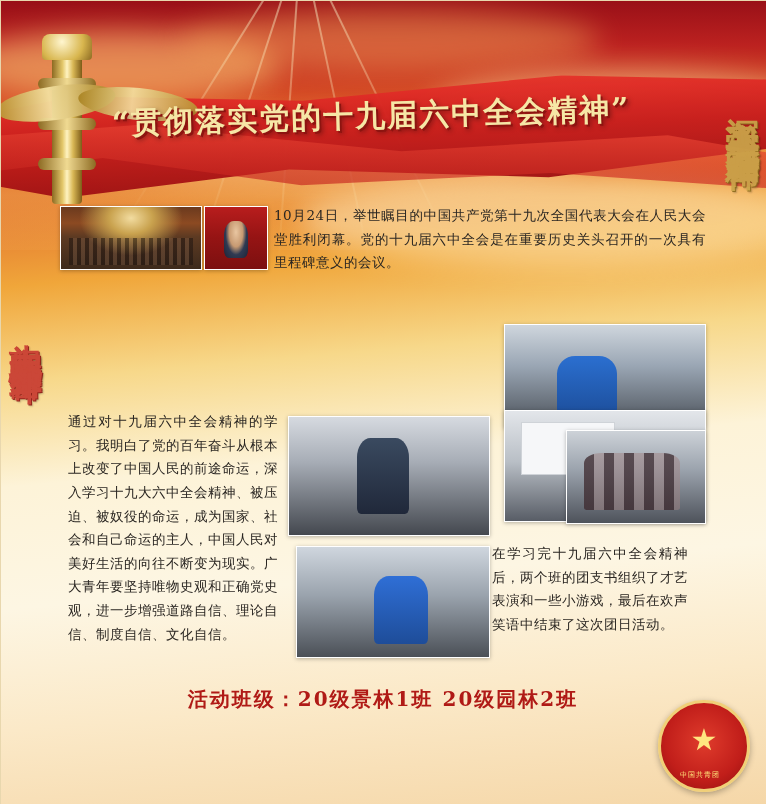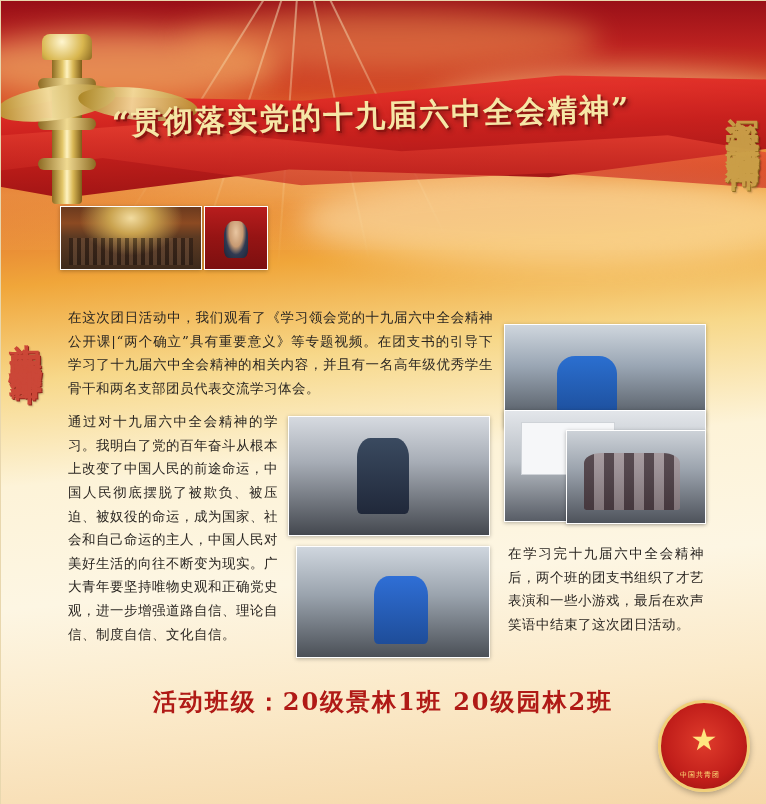"10月24日，举世瞩目的中国共产党第十九次全国代表大会在人民大会堂胜利闭幕。党的" div.cntext { html: none -> <div>10月24日，举世瞩目的中国共产党第十九次全国代表大会在人民大会堂胜利闭幕。党的十九届六中全会是在重要历史关头召开的一次具有里程碑意义的会议。</div> }
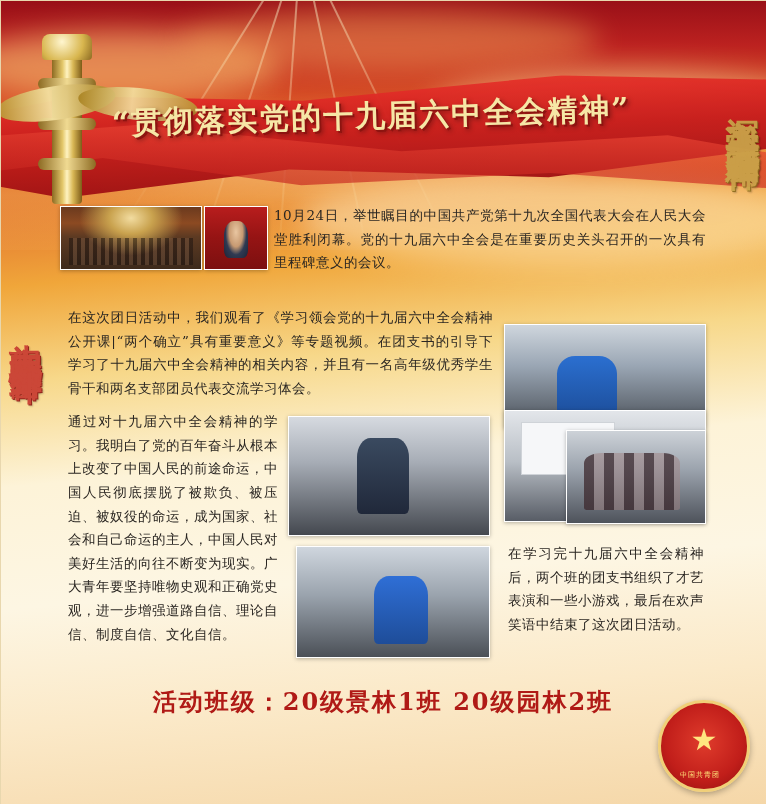"在这次团日活动中，我们观看了《学习领会党的十九届六中全会精神公开课|“两个确立”" div.cntext { html: <div>在这次团日活动中，我们观看了《学习领会党的十九届六中全会精神公开课|“两个确立”具有重要意义》等专题视频。在团支书的引导下学习了十九届六中全会精神的相关内容，并且有一名高年级优秀学生骨干和两名支部团员代表交流学习体会。</div> -> none }
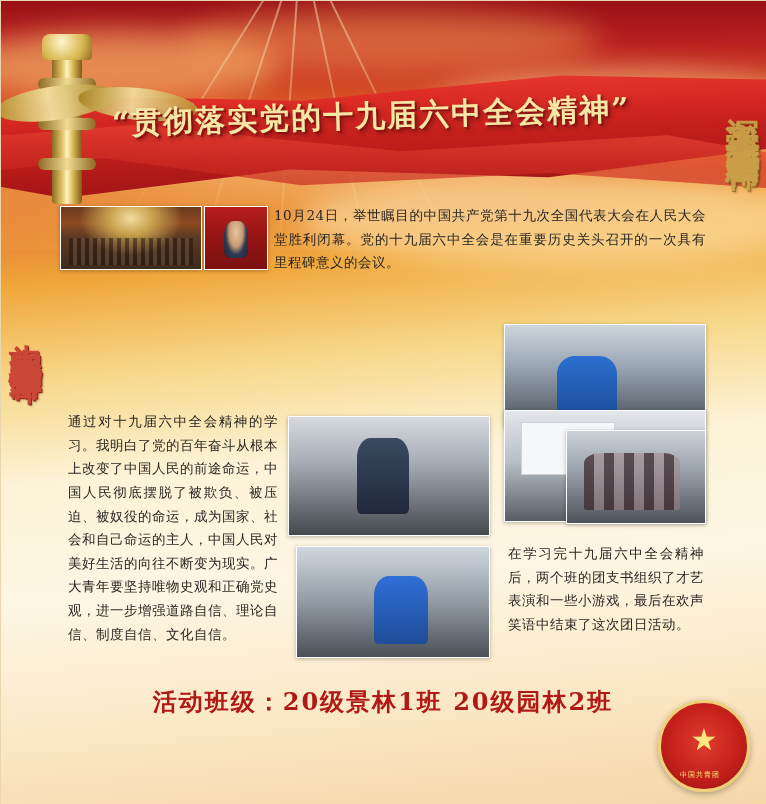"通过对十九届六中全会精神的学习。我明白了党的百年奋斗从根本上改变了中国人民的前途" div.cntext { text: 中国人民彻底摆脱了被欺负 -> 深入学习十九大六中全会精神 }
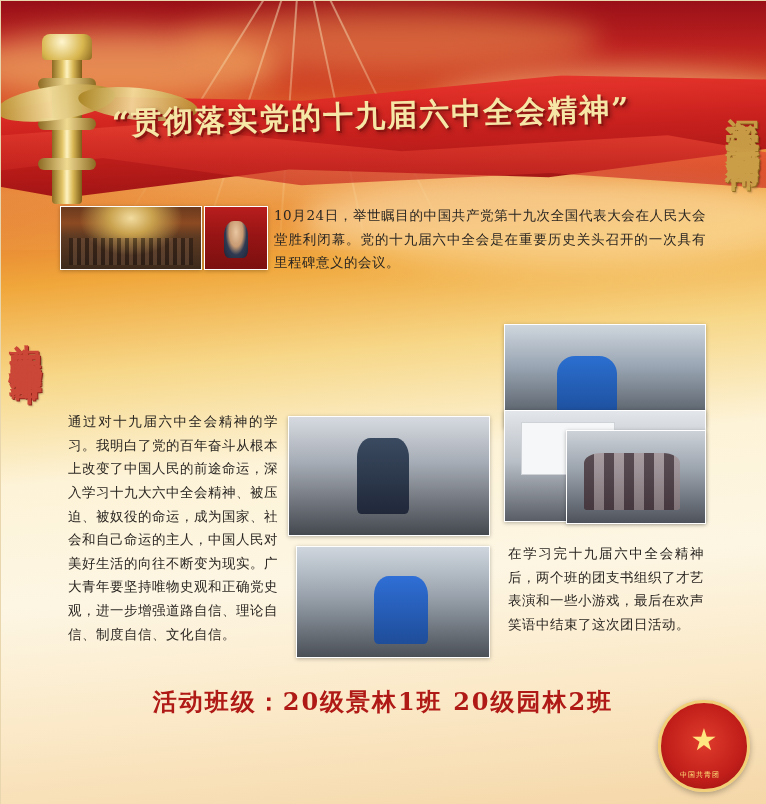"在学习完十九届六中全会精神后，两个班的团支书组织了才艺表演和一些小游戏，最后在欢" div.cntext { left: 448px -> 432px }
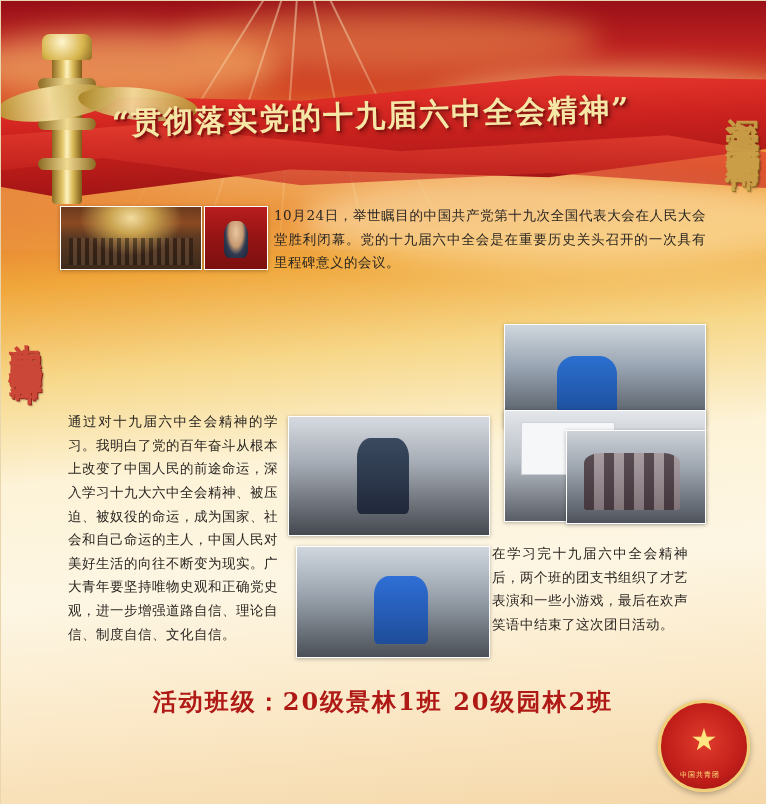"活动班级：20级景林1班 20级园林2班" .f1 { font-size: 24px -> 20px }
